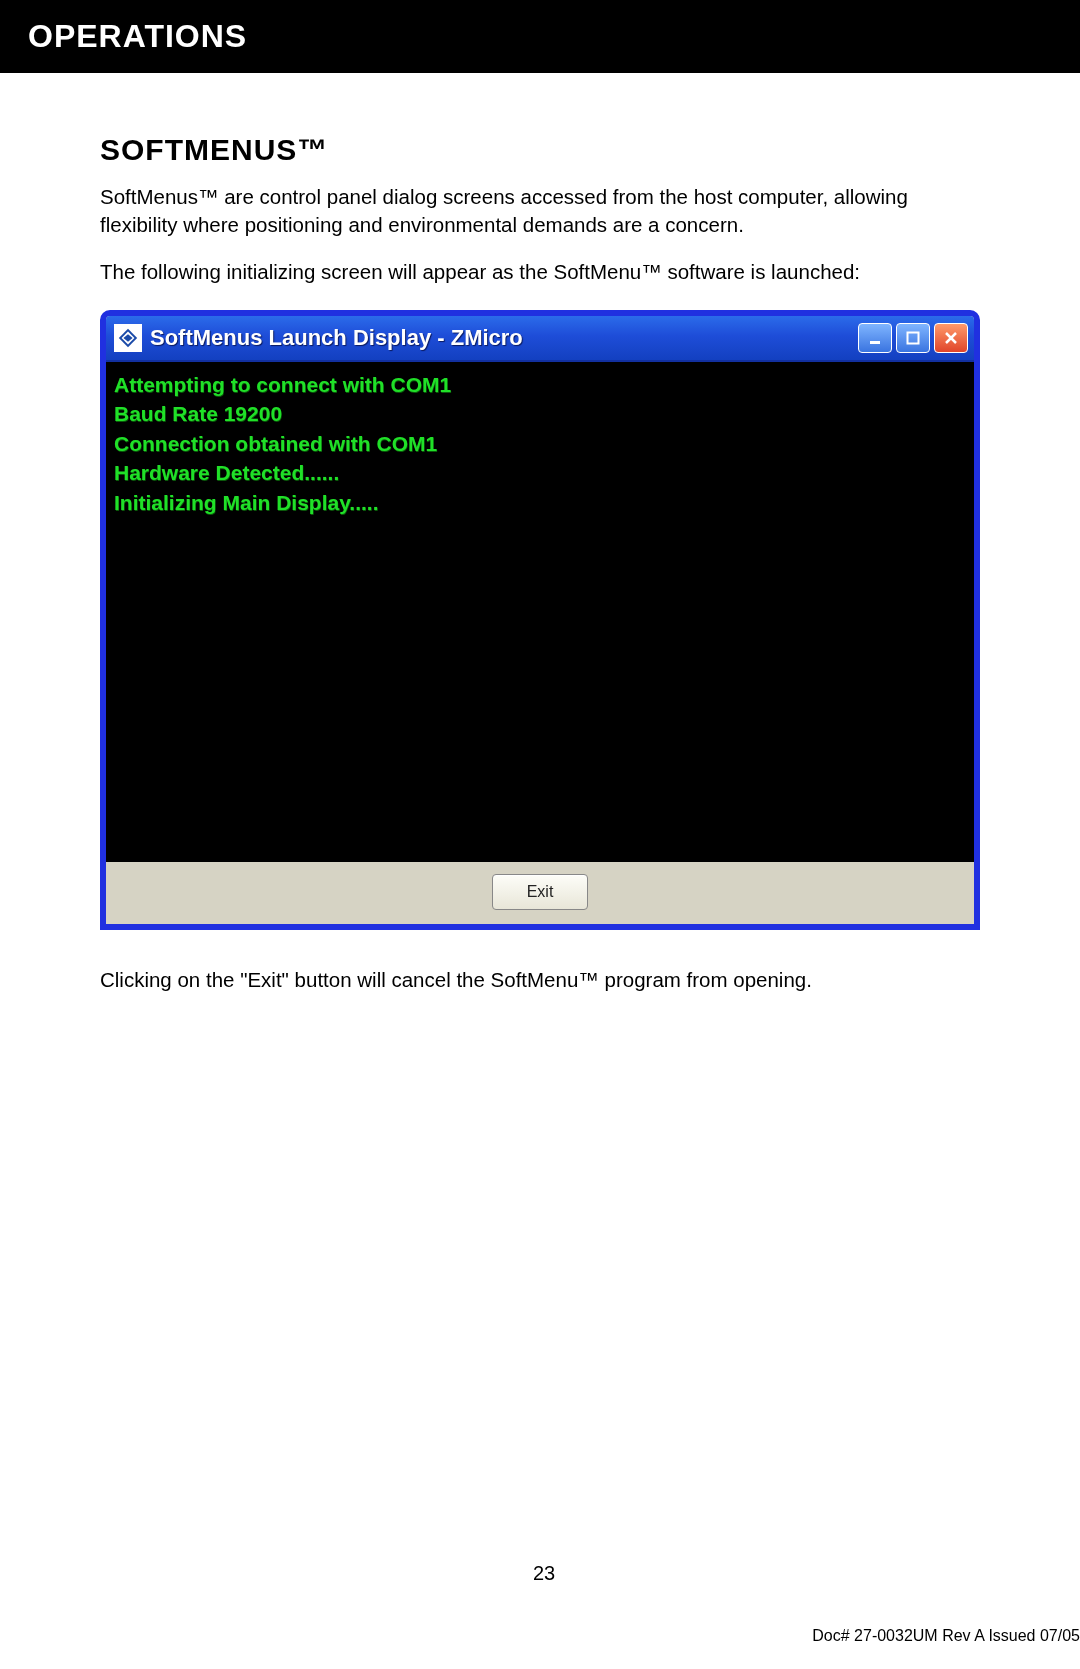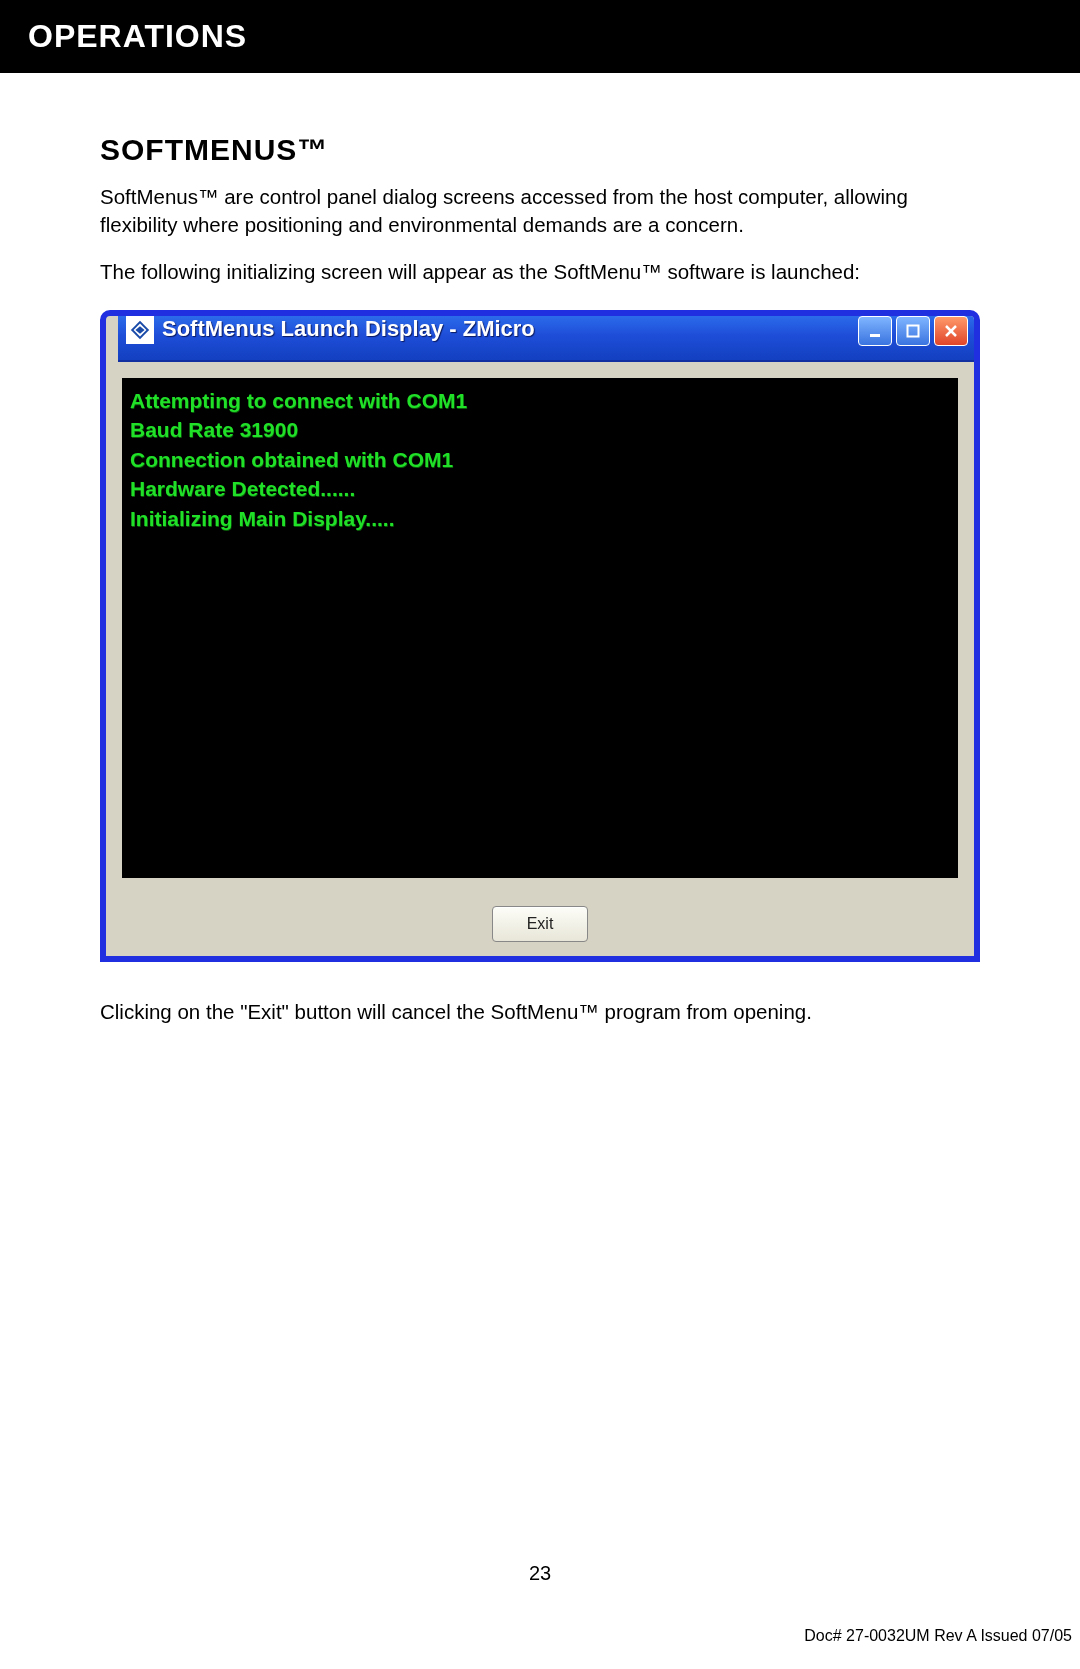"SoftMenus Launch Display - ZMicro" .titlebar { align-items: none -> center; margin-left: 12px -> none }
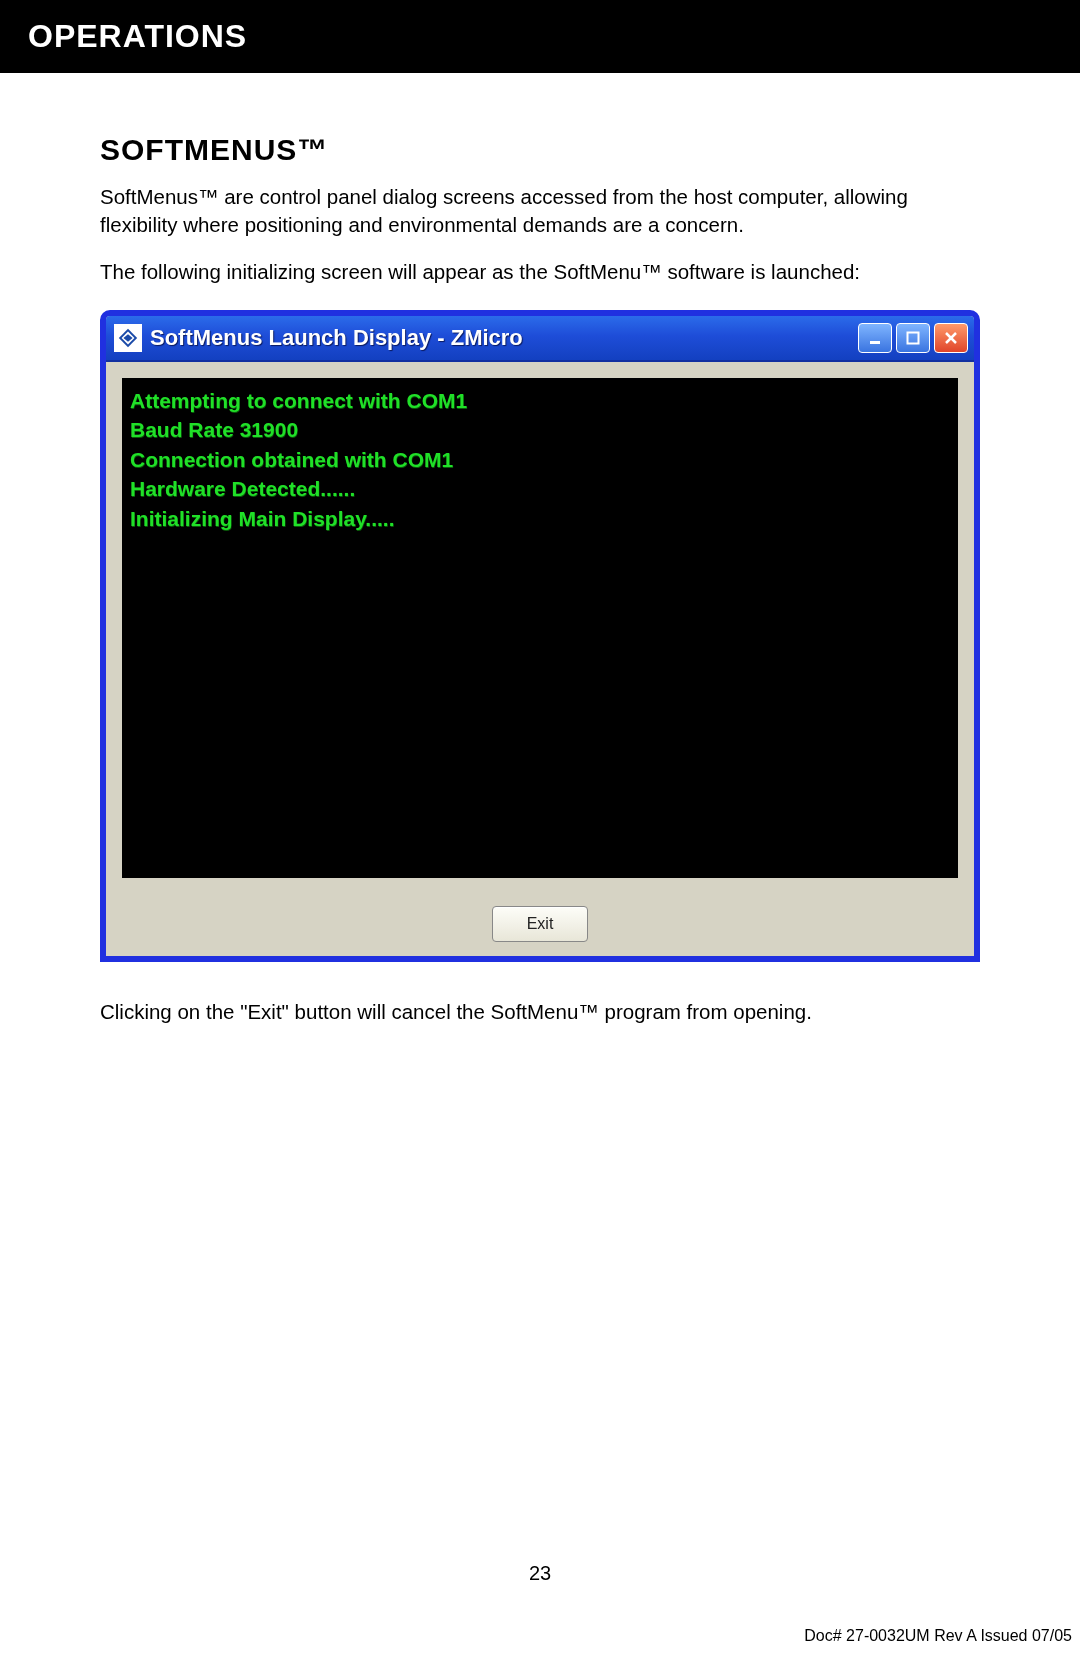"Attempting to connect with COM1" .console { margin: 16px -> 0 }
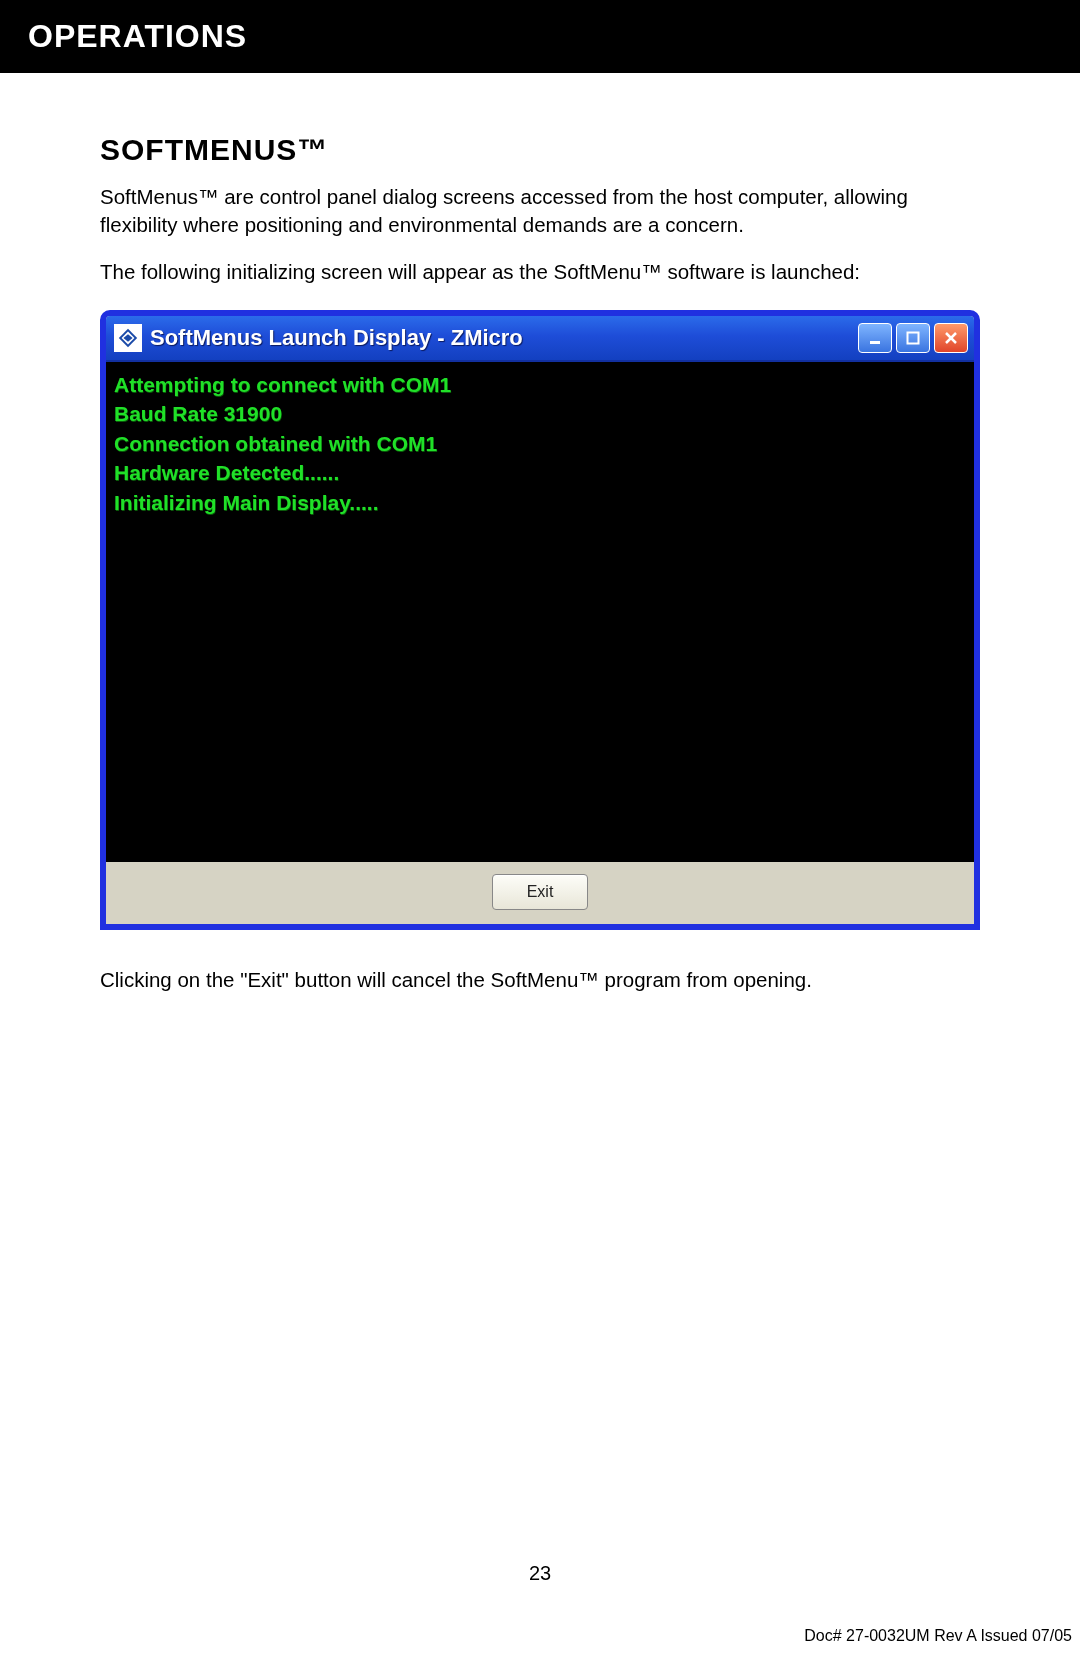"Baud Rate 31900" div.console-line { text: 31900 -> 19200 }
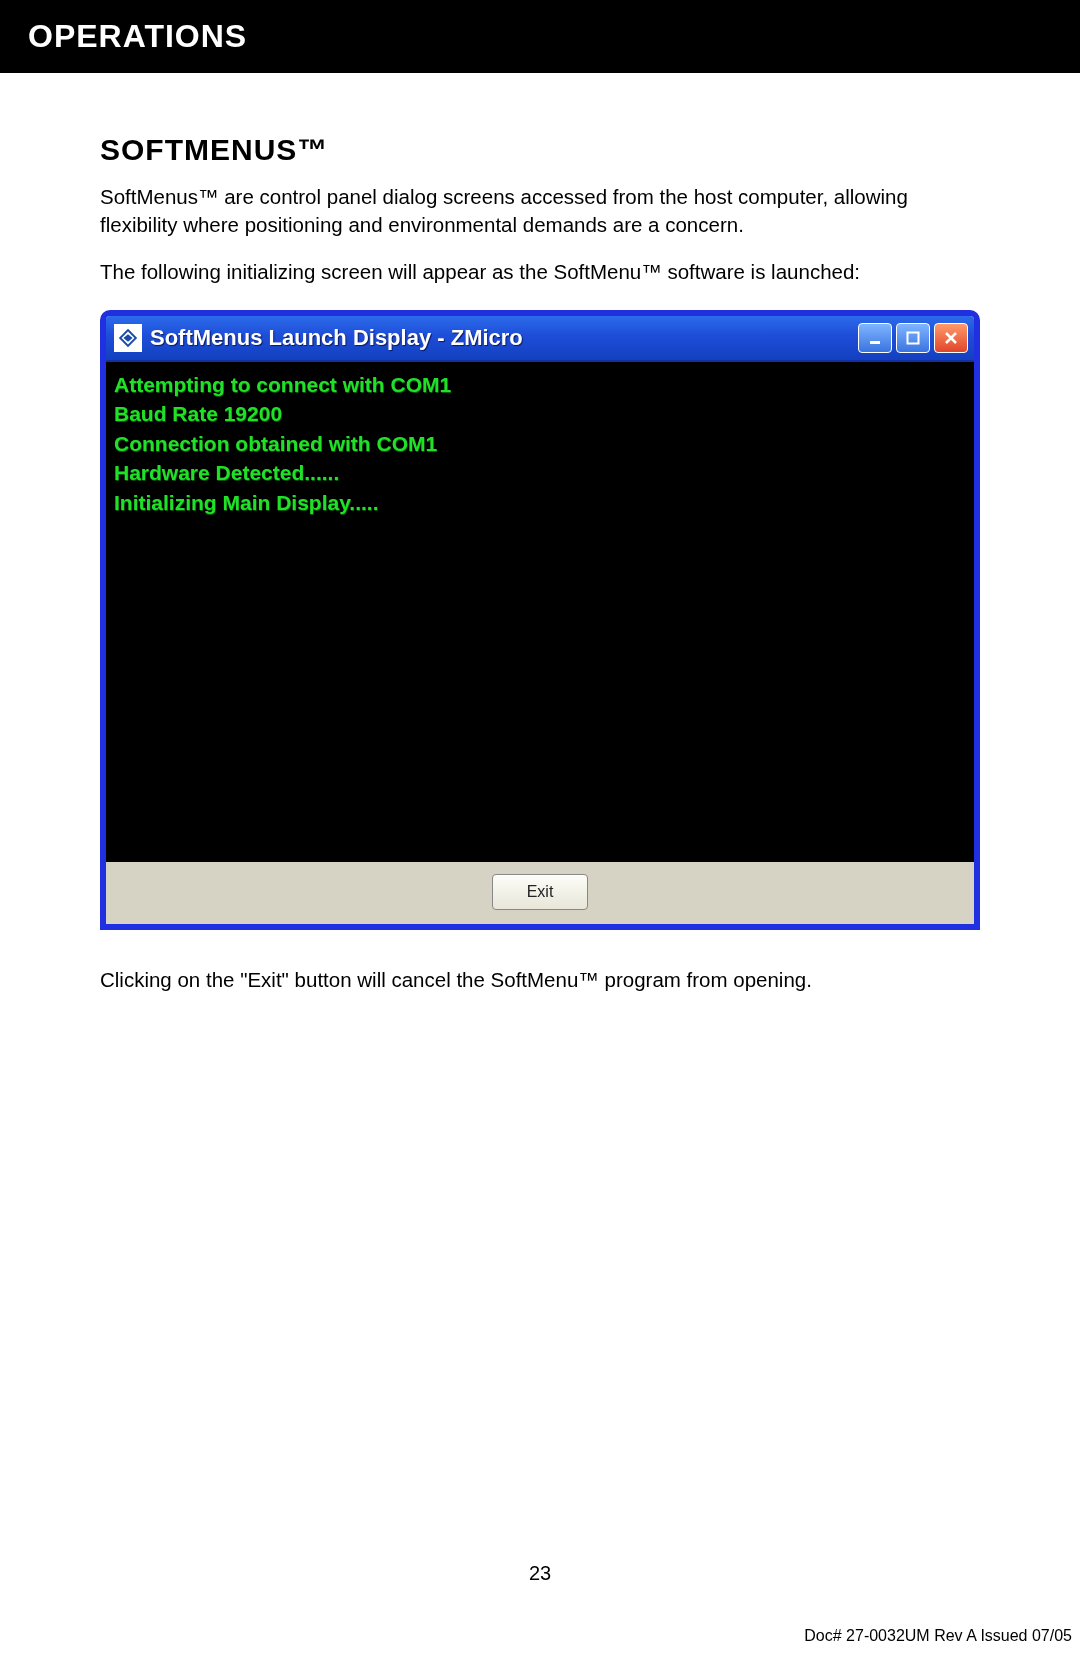"23" .footer { right: 8px -> 0 }
